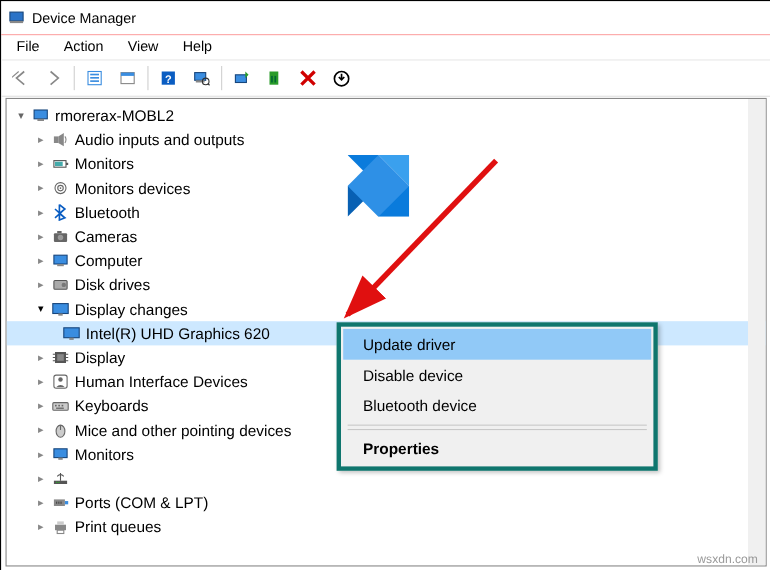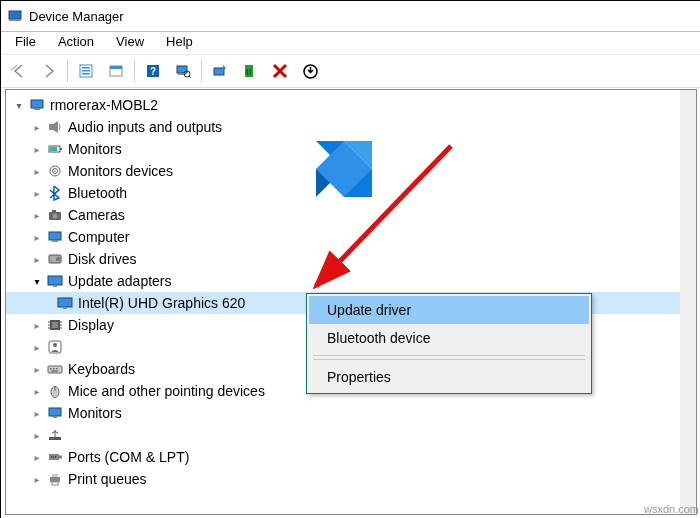"Update adapters" span { text: Update adapters -> Display changes }
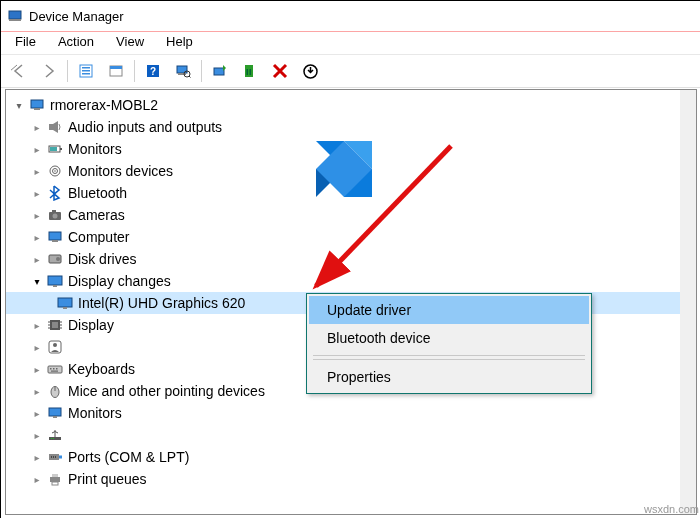"Update driver" .context { border: 1px solid #0f766e -> 4px solid #0f766e }
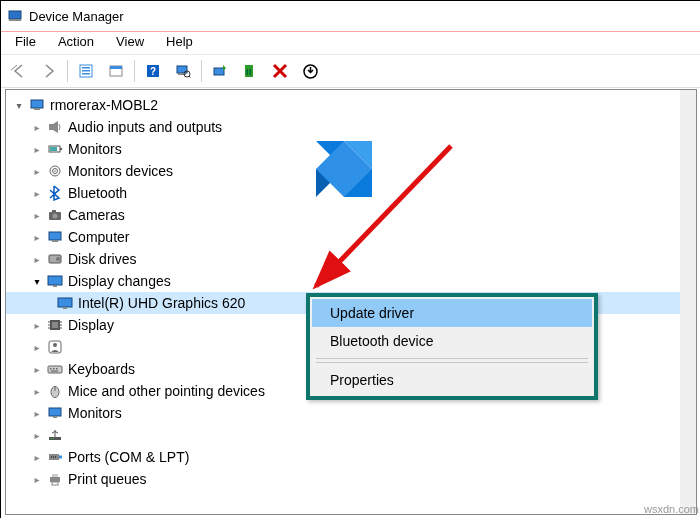"Human Interface Devices" span { html: none -> <span>Human Interface Devices</span> }
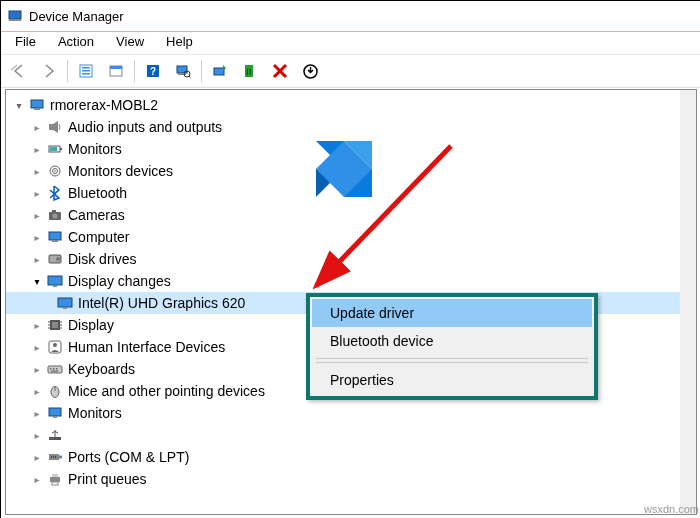"Disable device" div.citem { html: none -> <div>Disable device</div> }
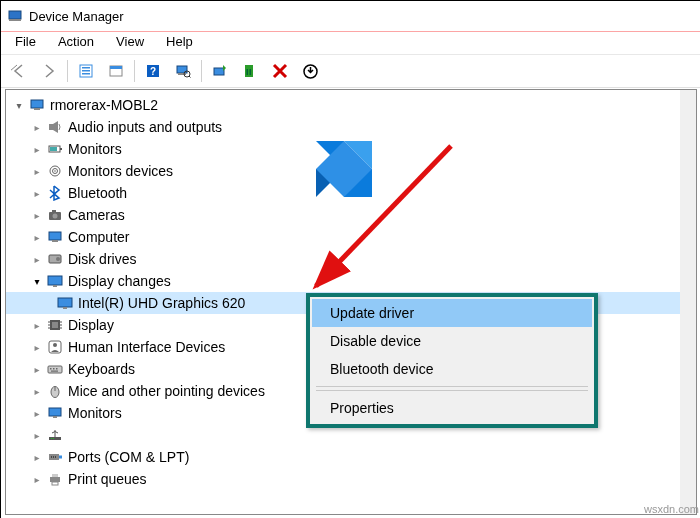"Properties" .context .citem.bold { font-weight: normal -> bold }
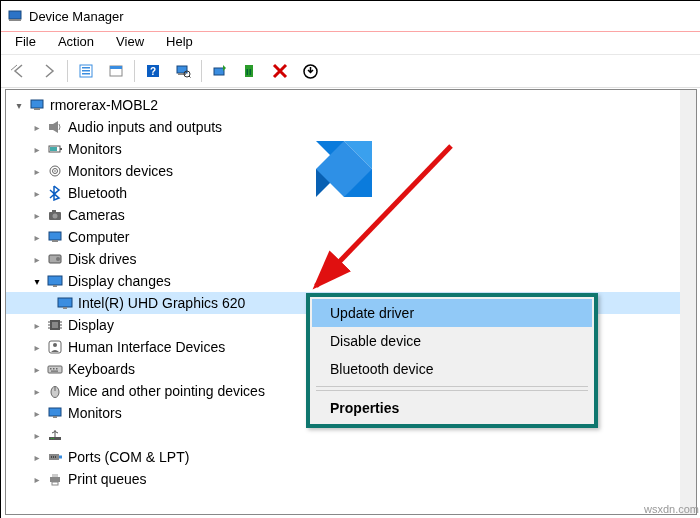"wsxdn.com" .watermark { right: 2px -> 12px }
